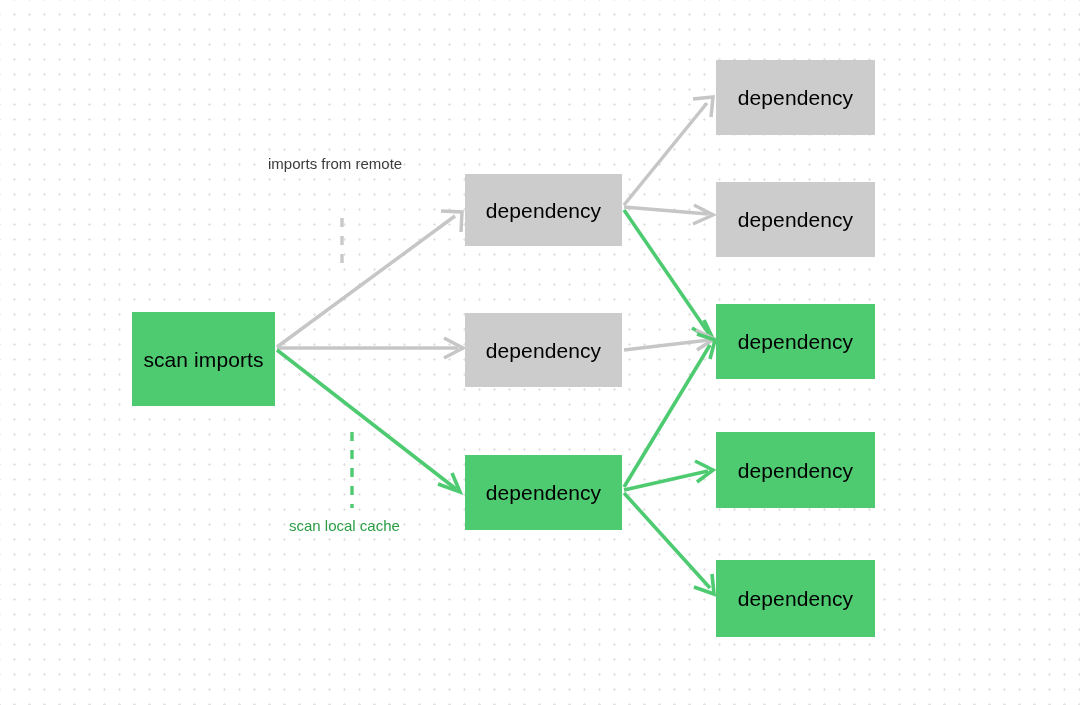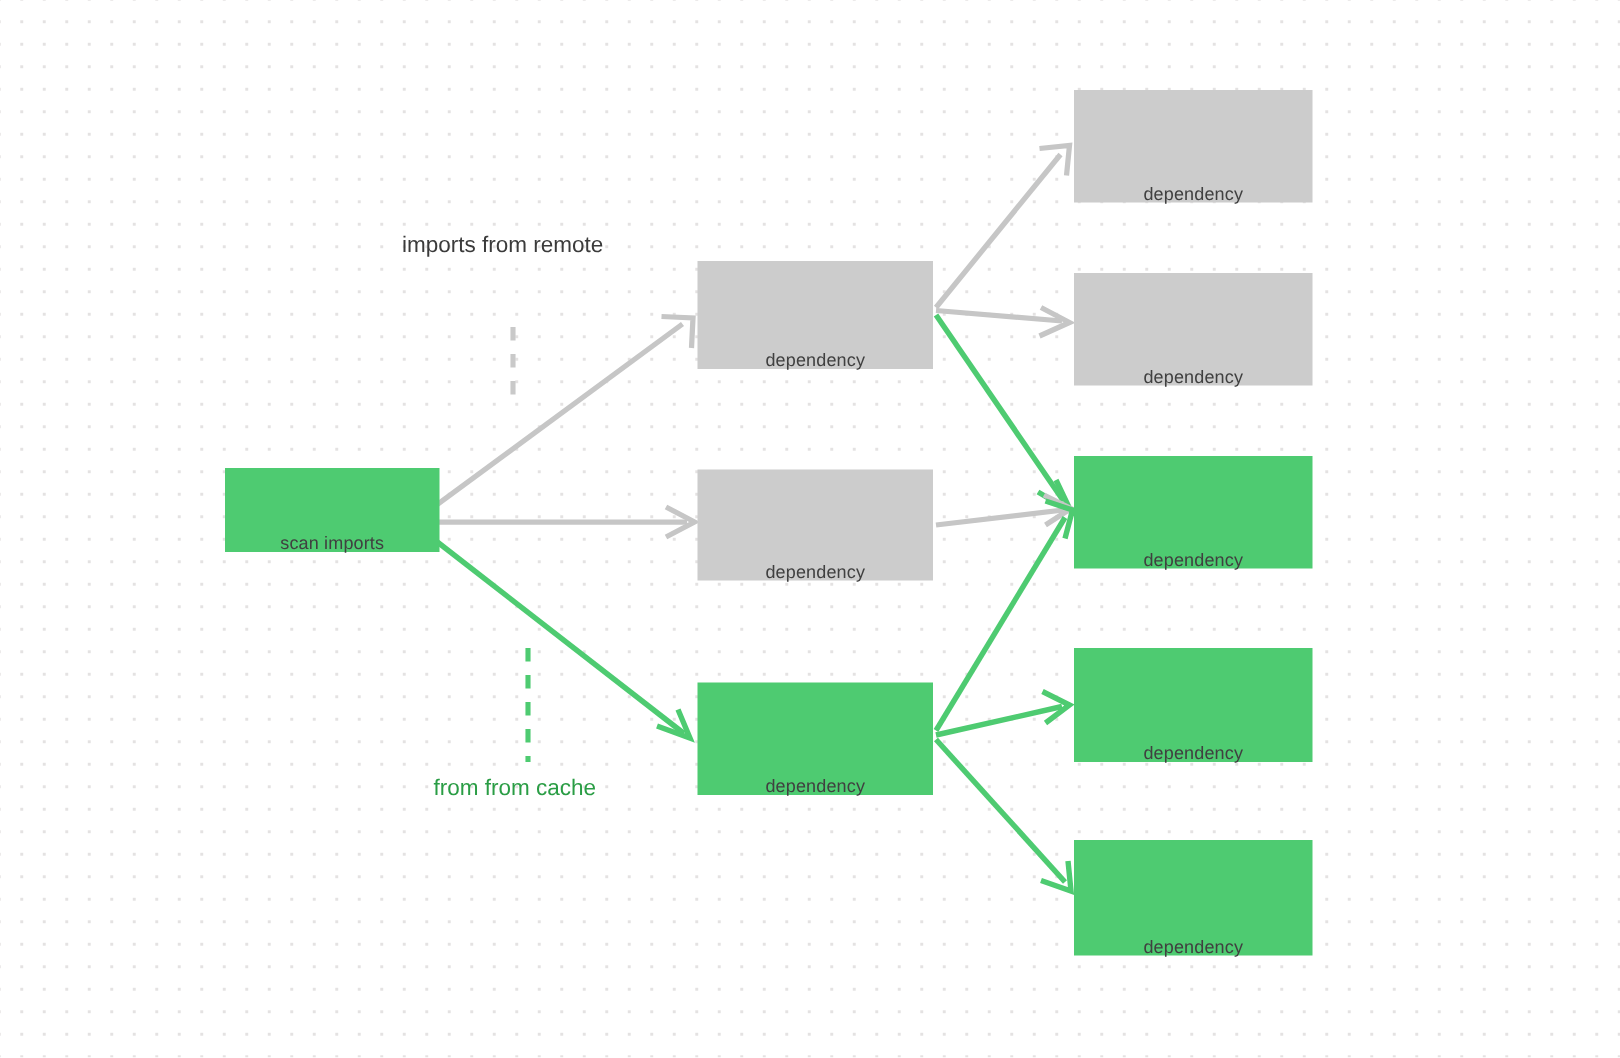"dependency" .node { align-items: flex-end -> center; color: #404040 -> #000000; font-size: 12px -> 21px }
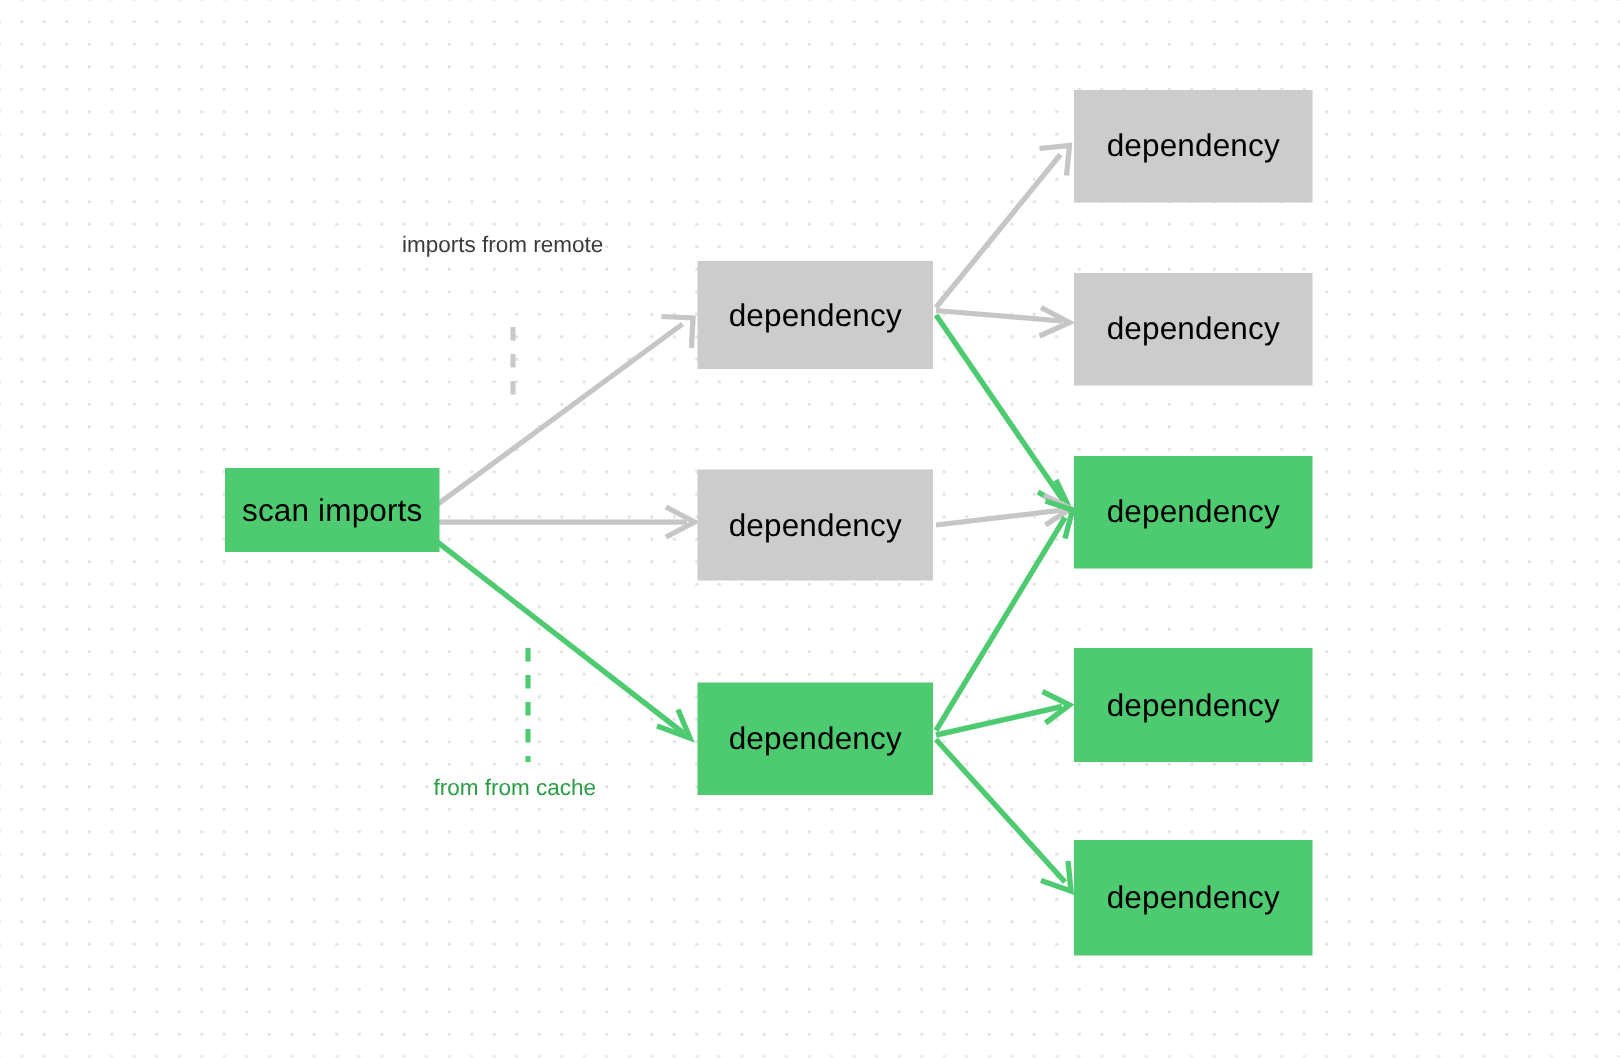"scan imports" div.node { height: 56px -> 94px; margin-left: 18px -> none }
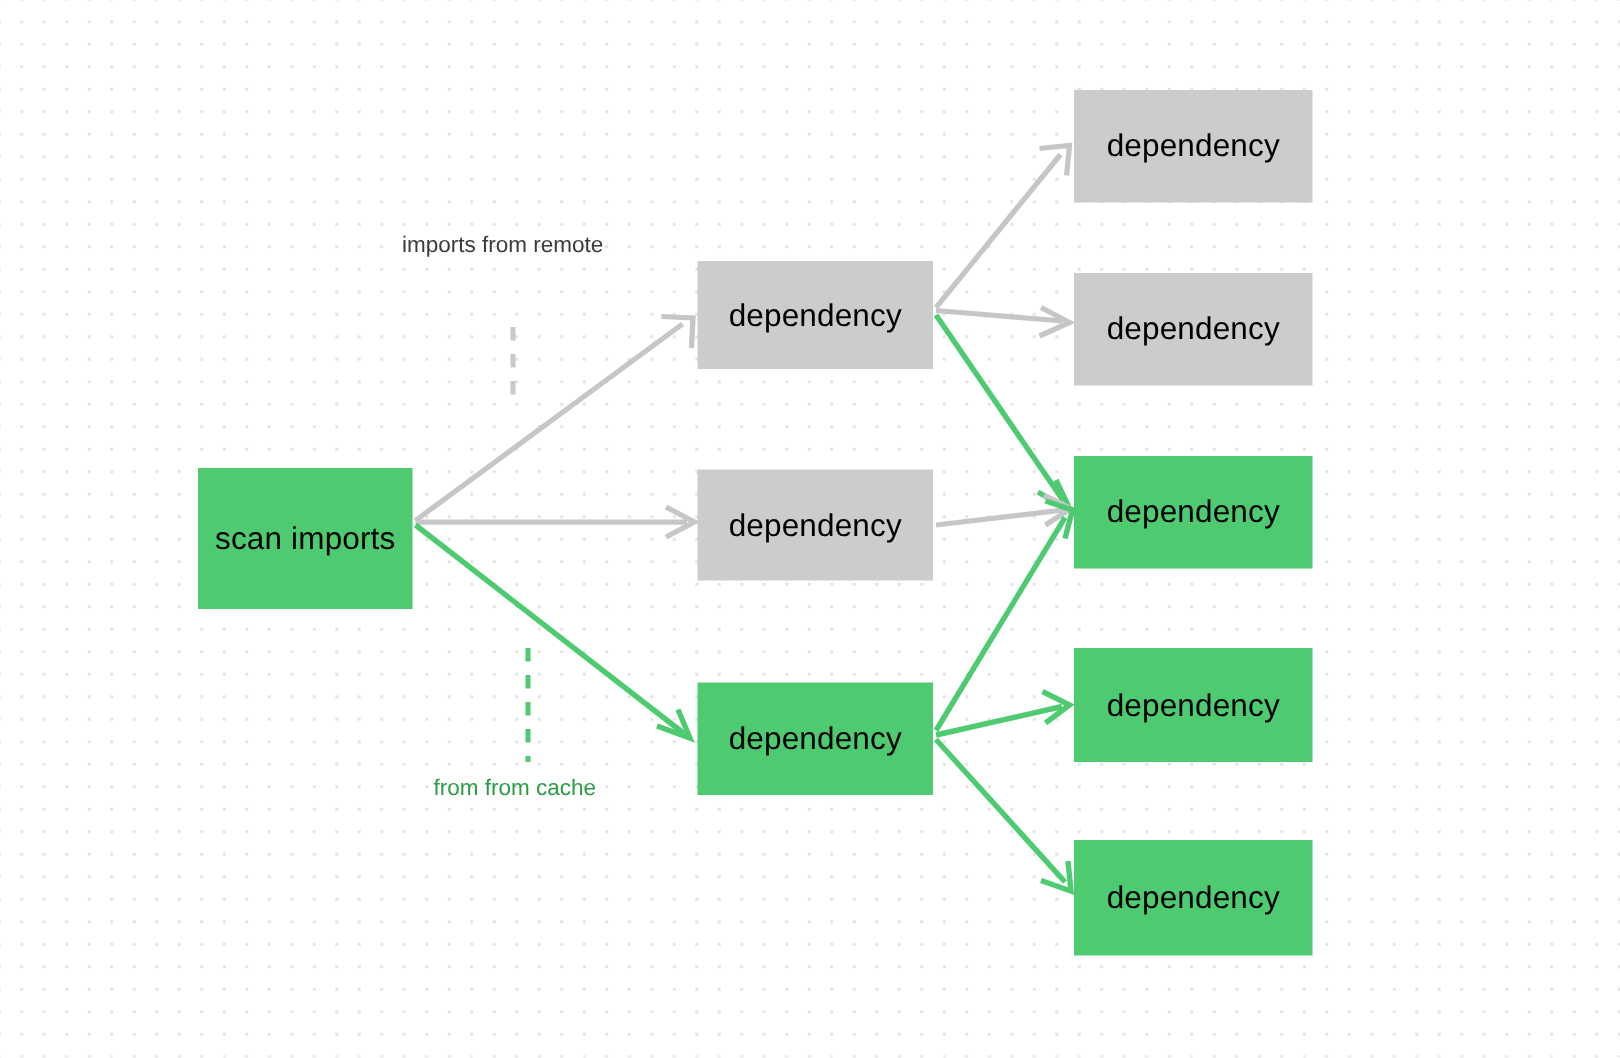"from from cache" div.legend-label { text: from from -> scan local }
